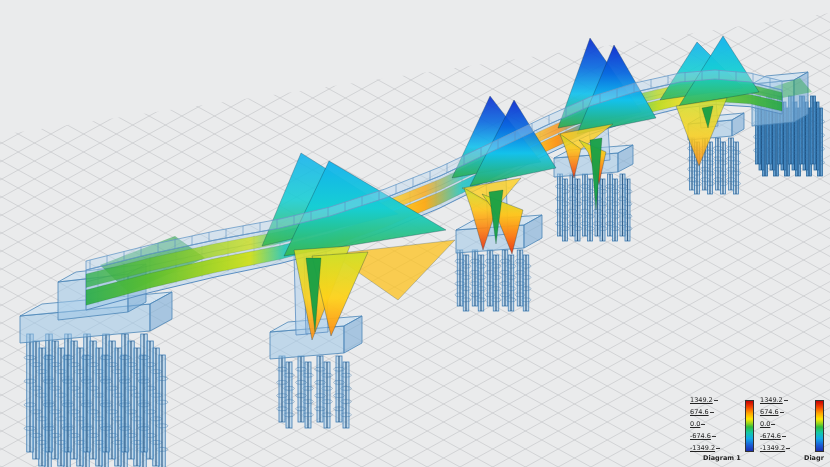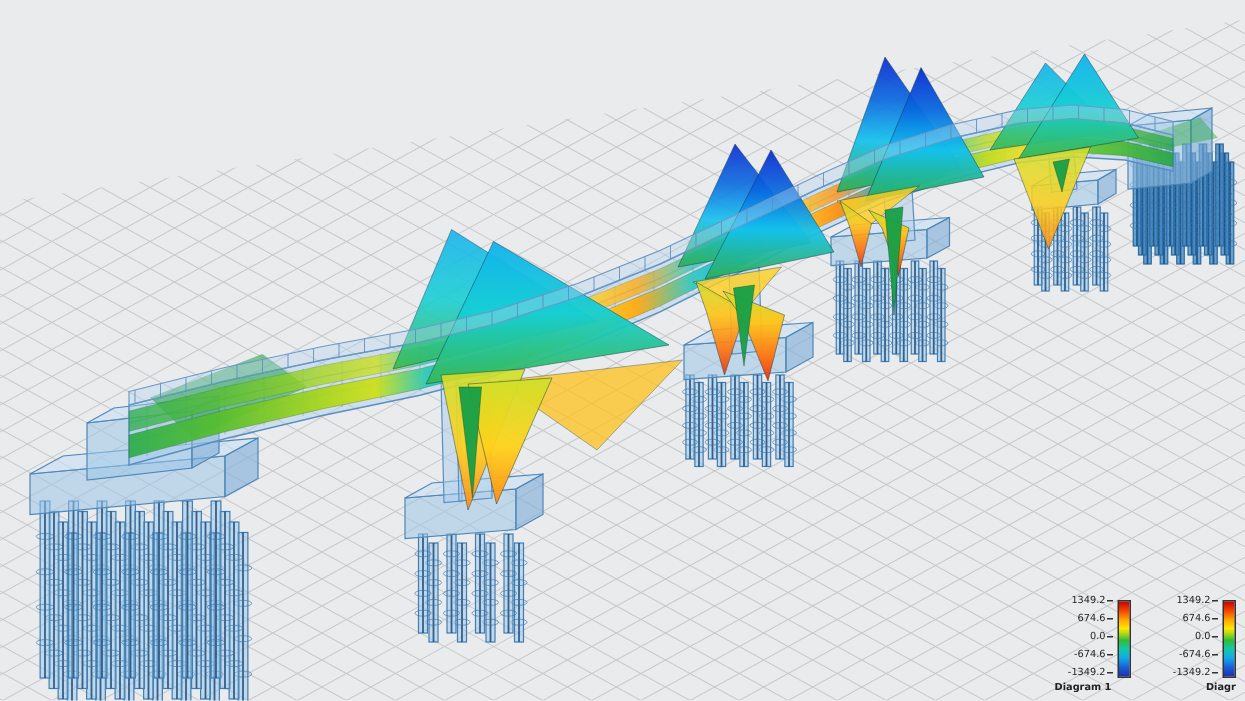"1349.2" .trow { text-align: right -> none; text-decoration: none -> underline }
